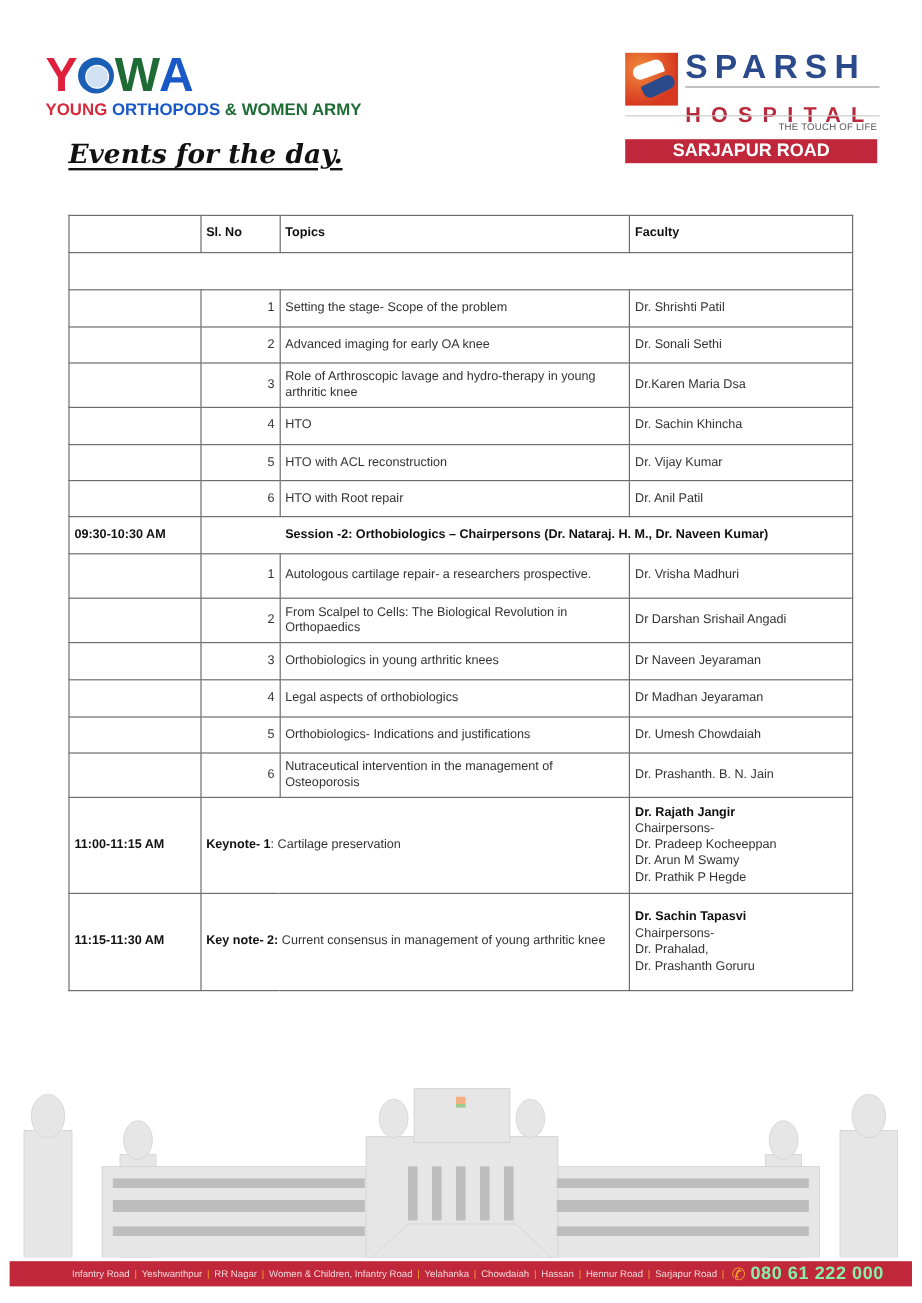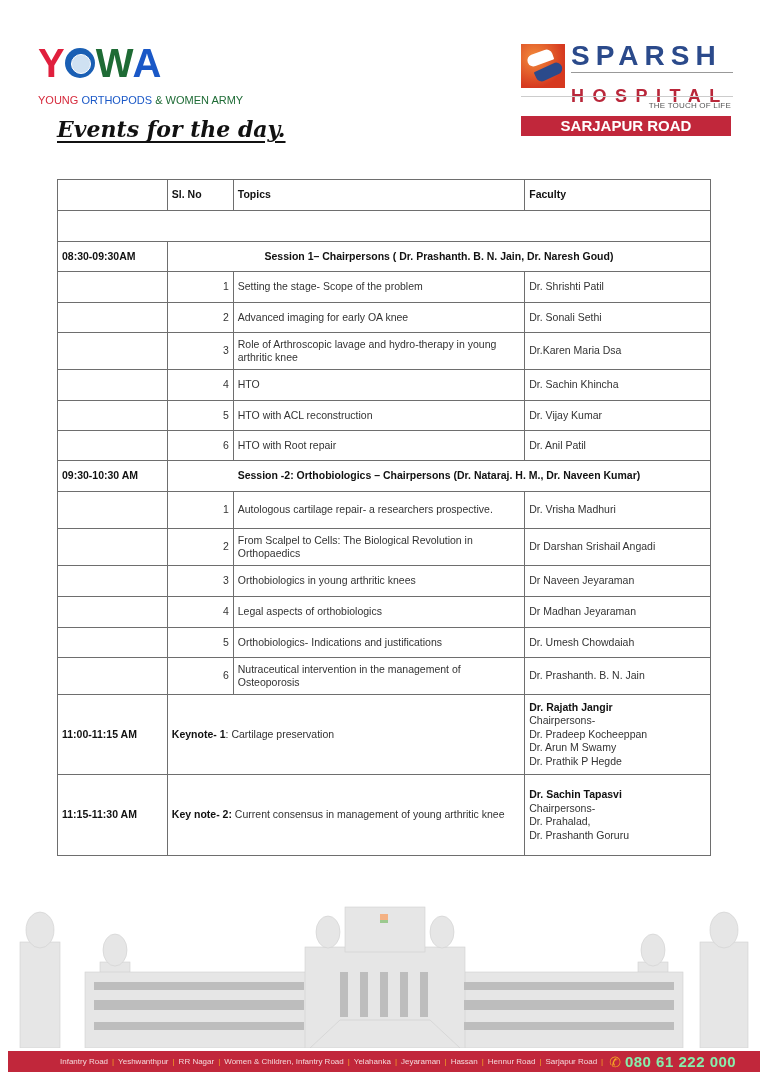"YOUNG ORTHOPODS & WOMEN ARMY" .yowa-sub { font-size: 11px -> 14px; font-weight: normal -> bold; margin-top: 12px -> 1px }
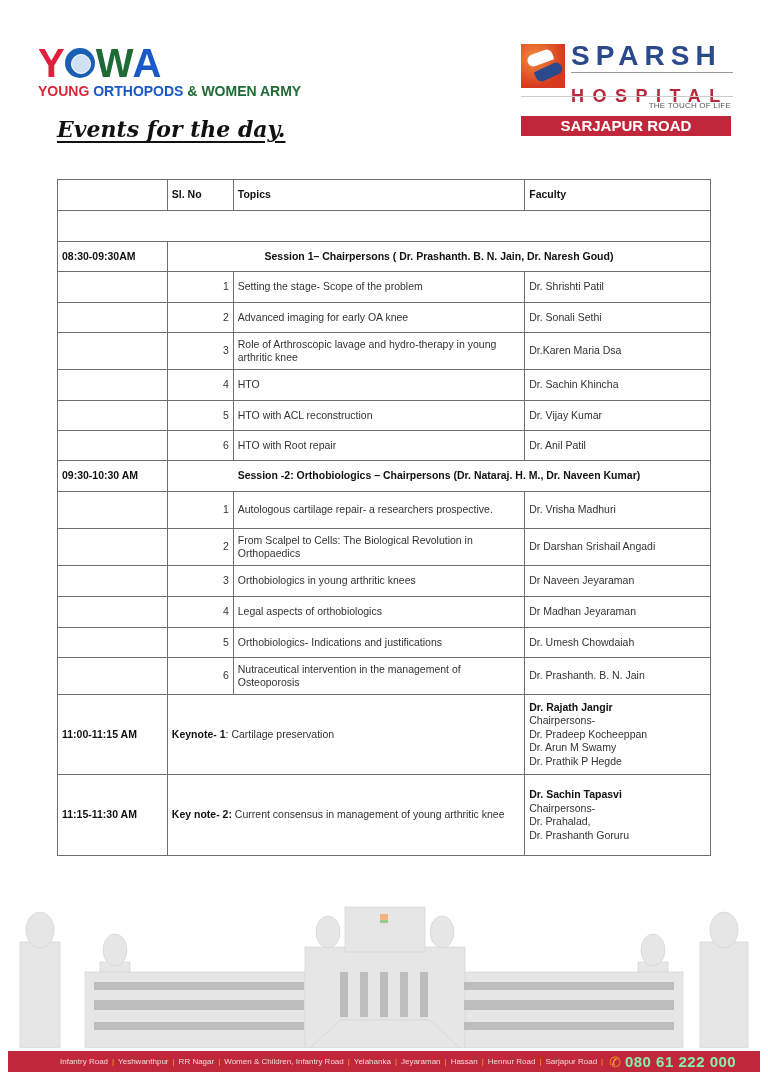"08:30-09:30AM" tr.r30 { html: <tr> <td>08:30-09:30AM</td> <td>Session 1– Chairpersons ( Dr. Prashanth. B. N. Jain, Dr. Naresh Goud)</td> </tr> -> none }
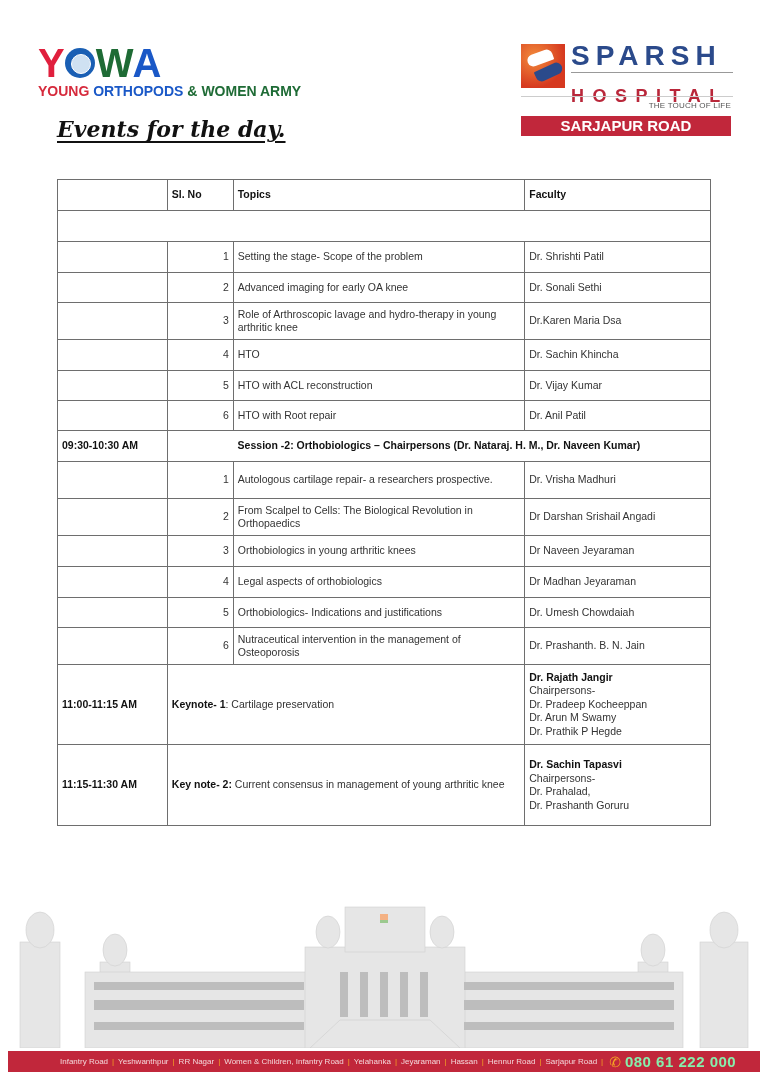"Jeyaraman" span { text: Jeyaraman -> Chowdaiah }
